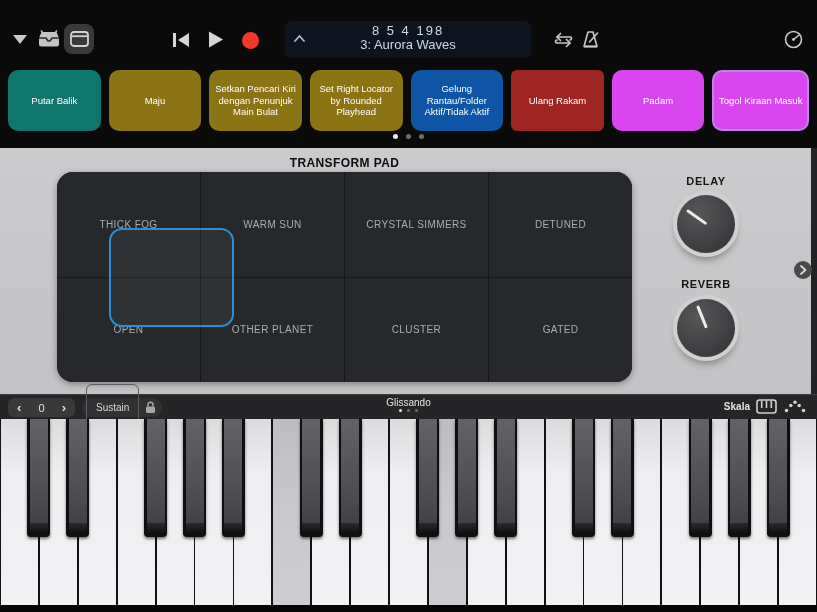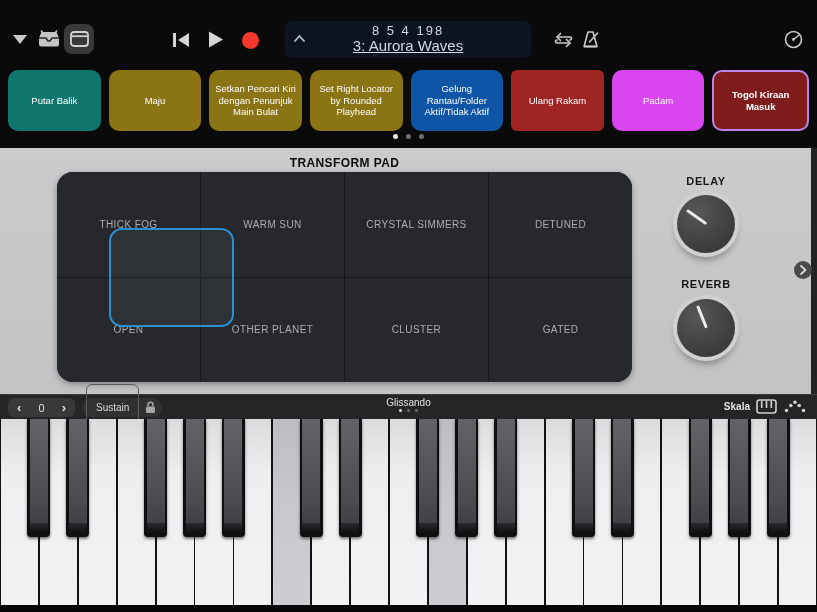"3: Aurora Waves" .lcd-line2 { font-size: 15px -> 13px; text-decoration: underline -> none }
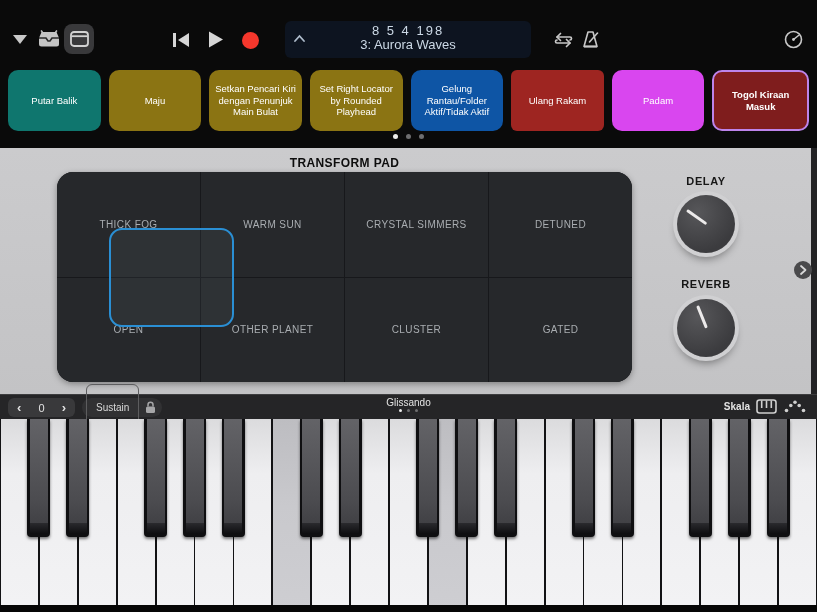"Togol Kiraan Masuk" div.shortcut { background: #7f1d1d -> #d946ef; font-weight: bold -> none }
